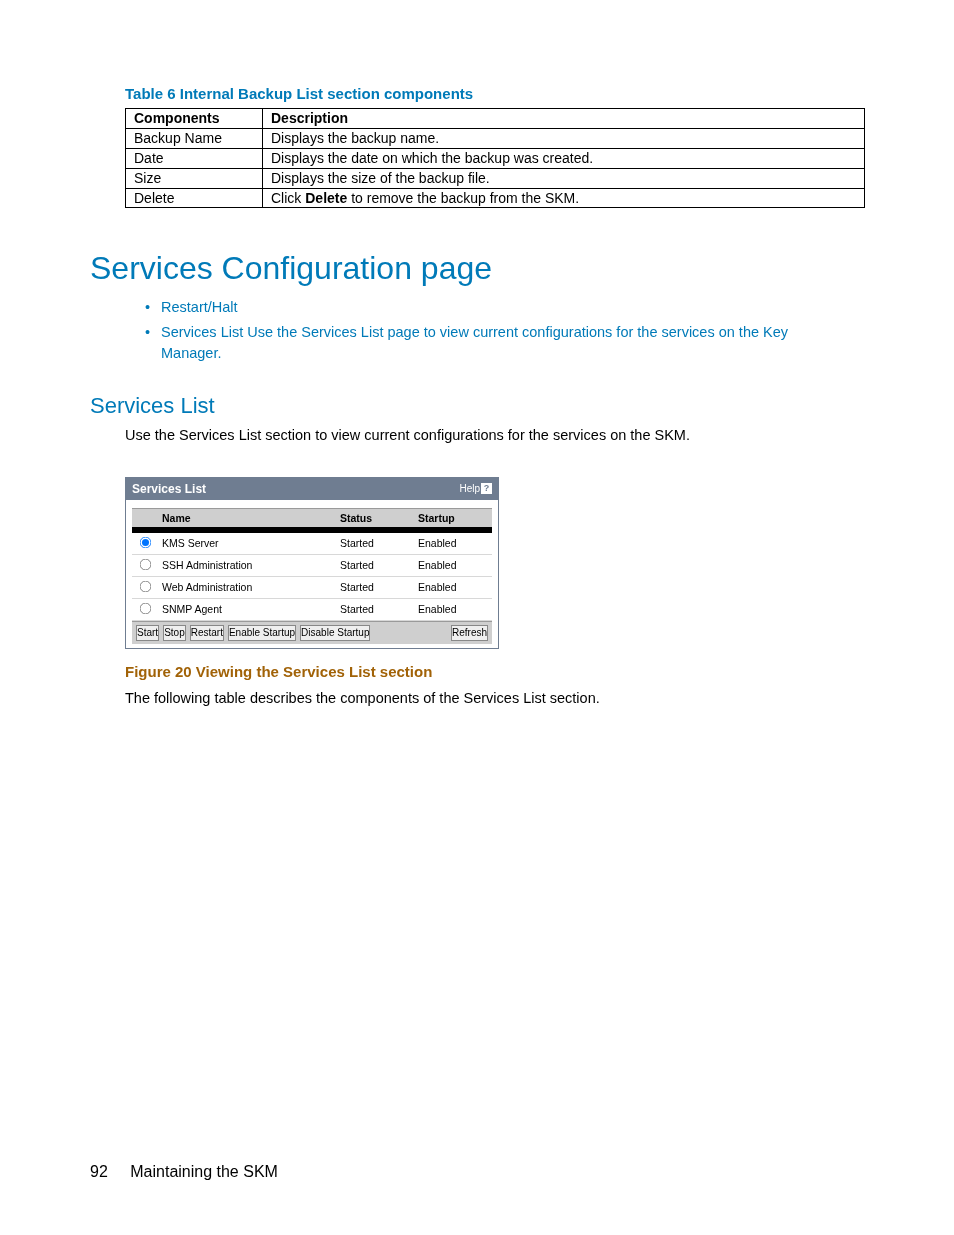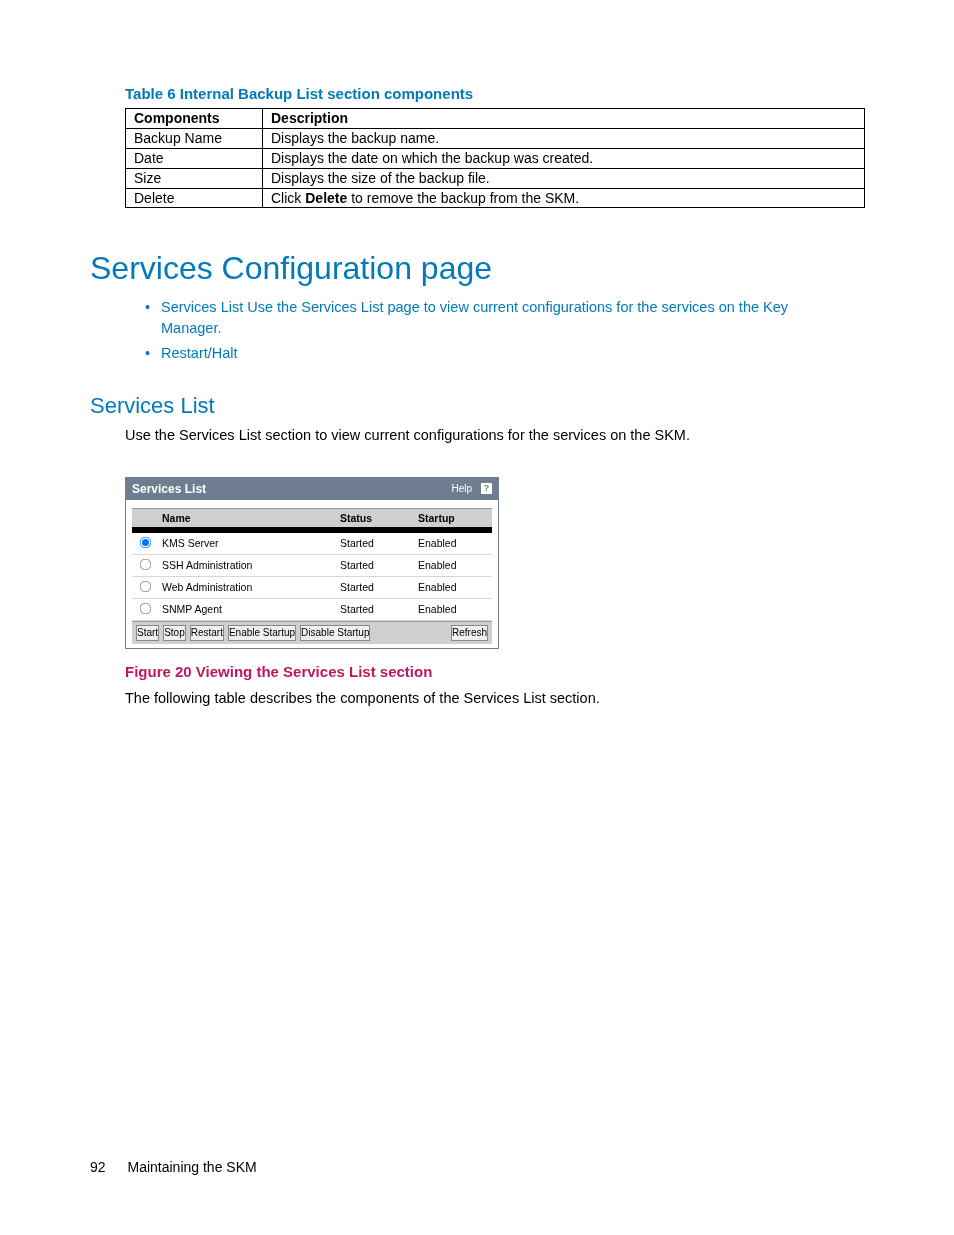"Services List Use the Services" li { order: before "Restart/Halt" -> after "Restart/Halt" }
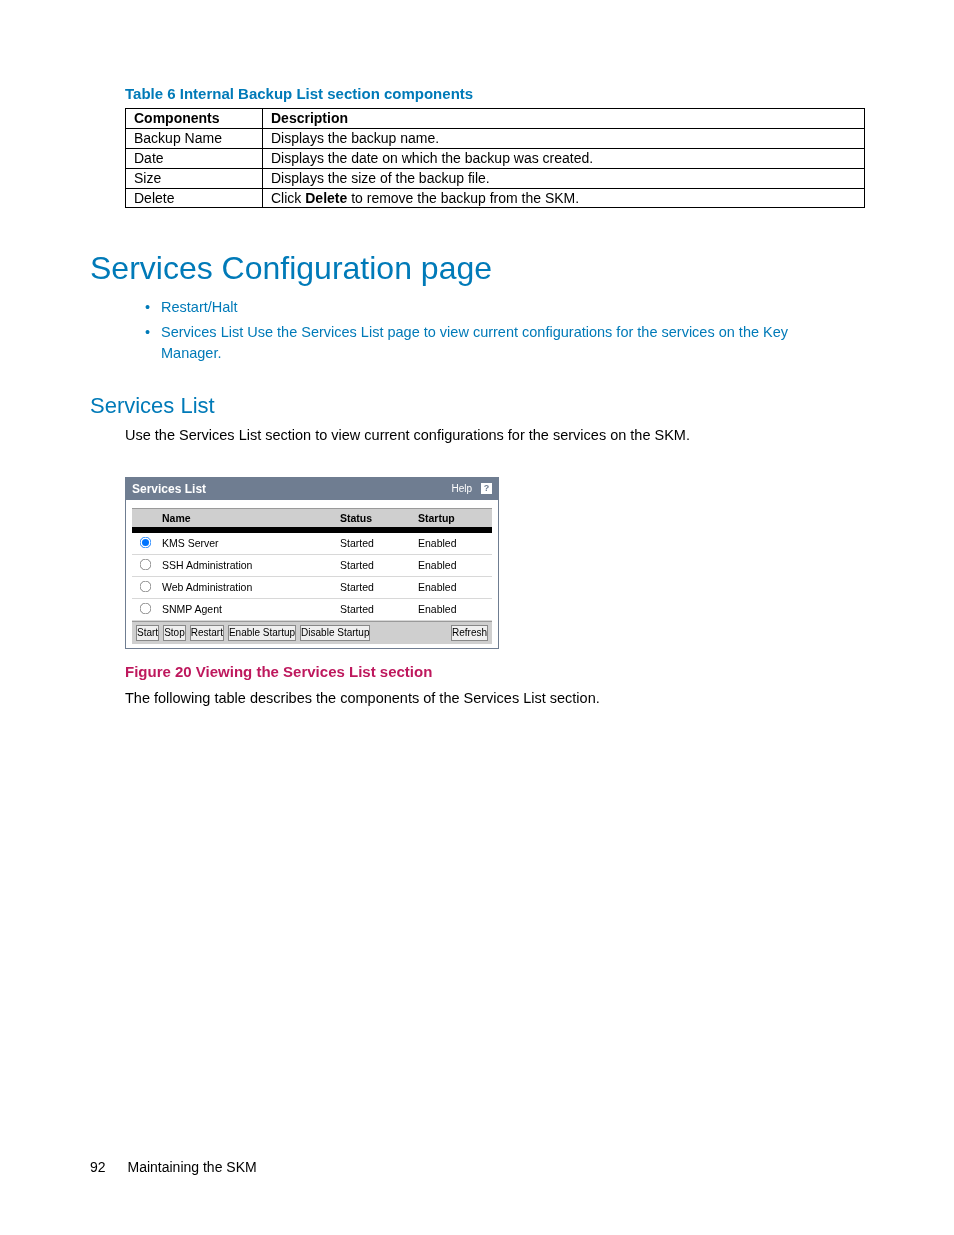"Help" .sw-header .help { gap: 9px -> 1px }
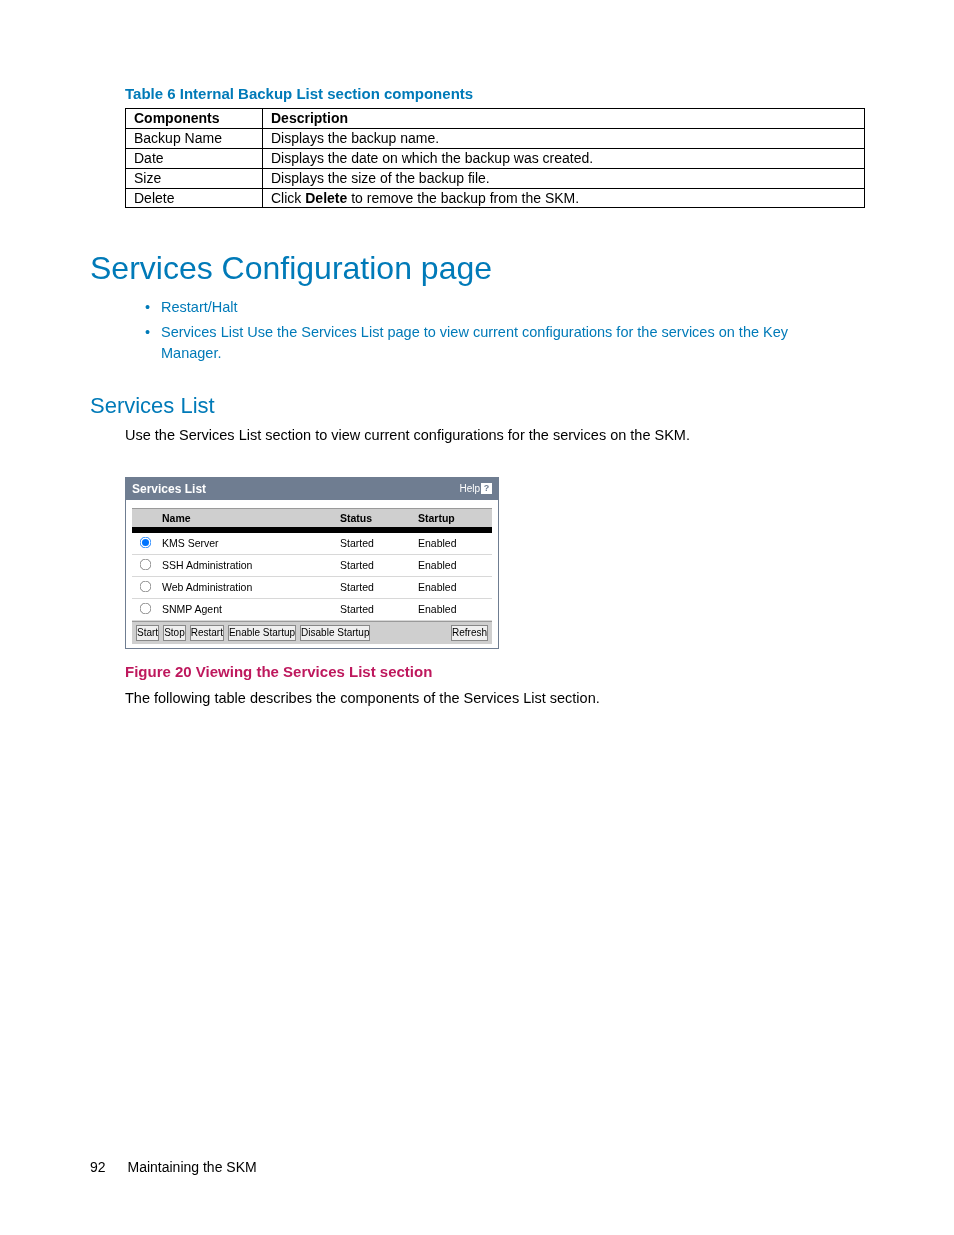"Figure 20 Viewing the Services" .figure-caption { color: #be185d -> #a16207 }
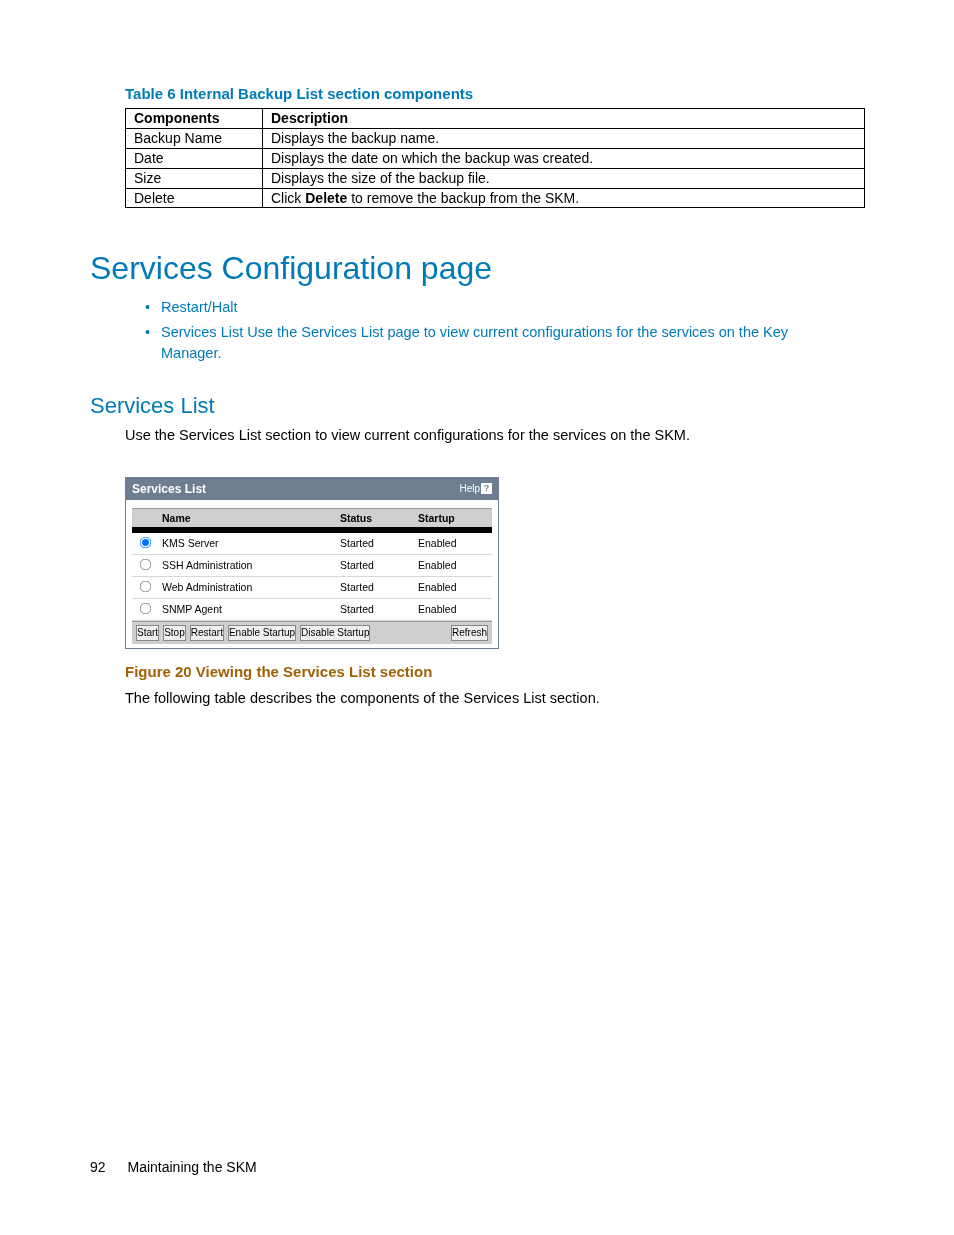"92 Maintaining the SKM" .footer { bottom: 60px -> 54px; font-size: 14px -> 16px }
